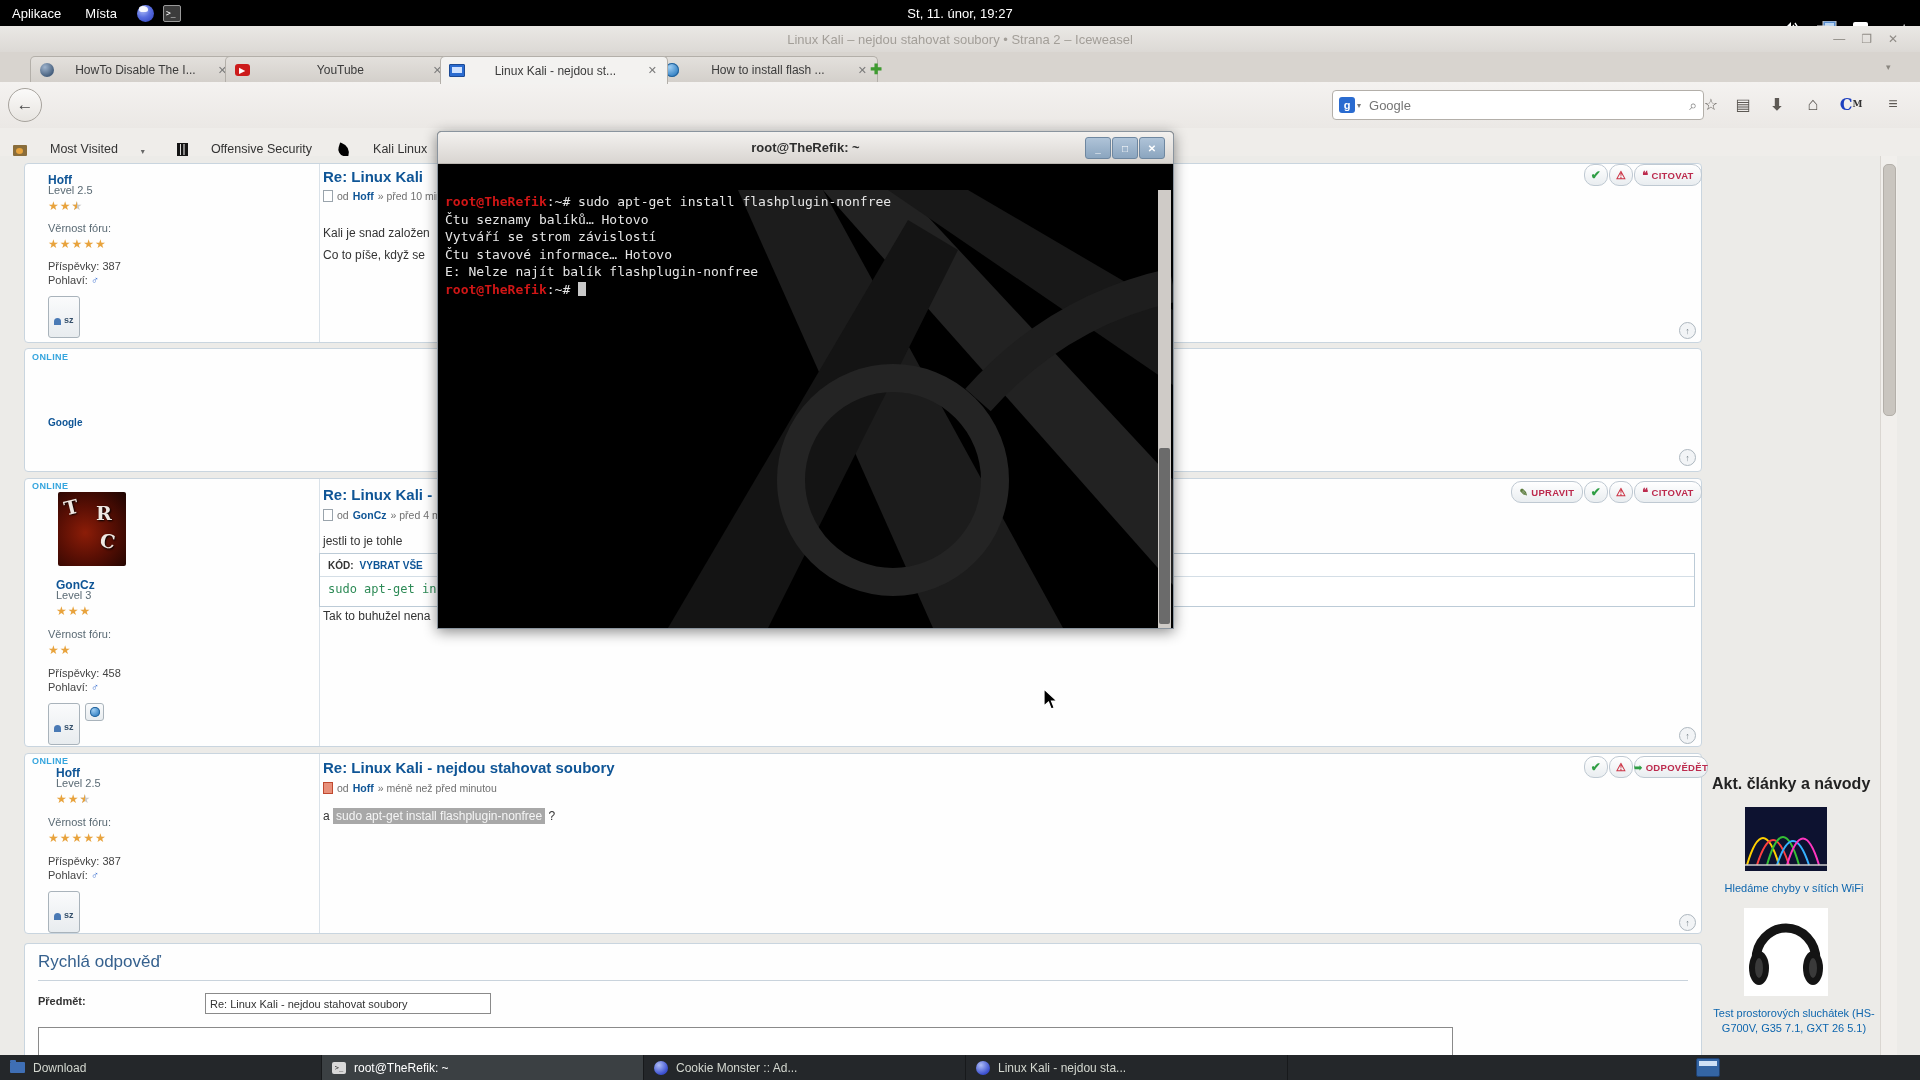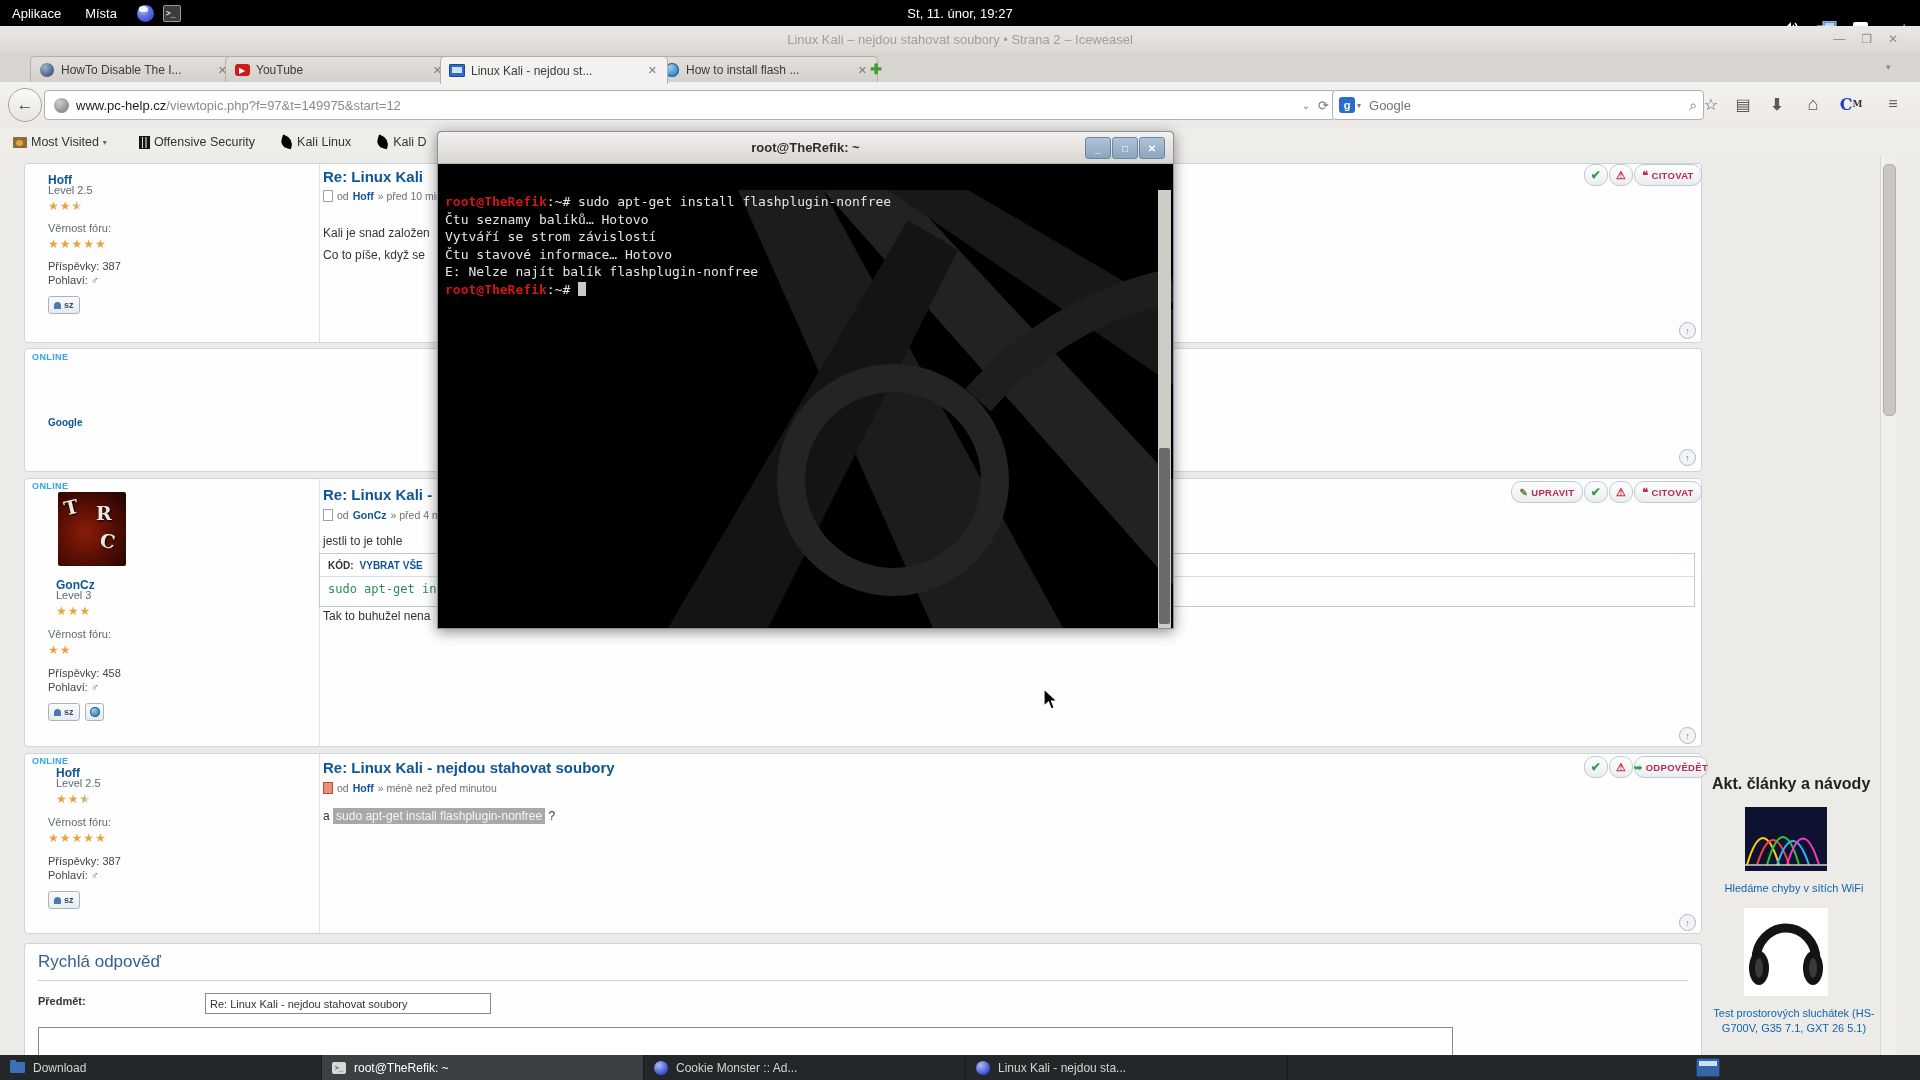"HowTo Disable The I..." .tabbar { text-align: none -> center }
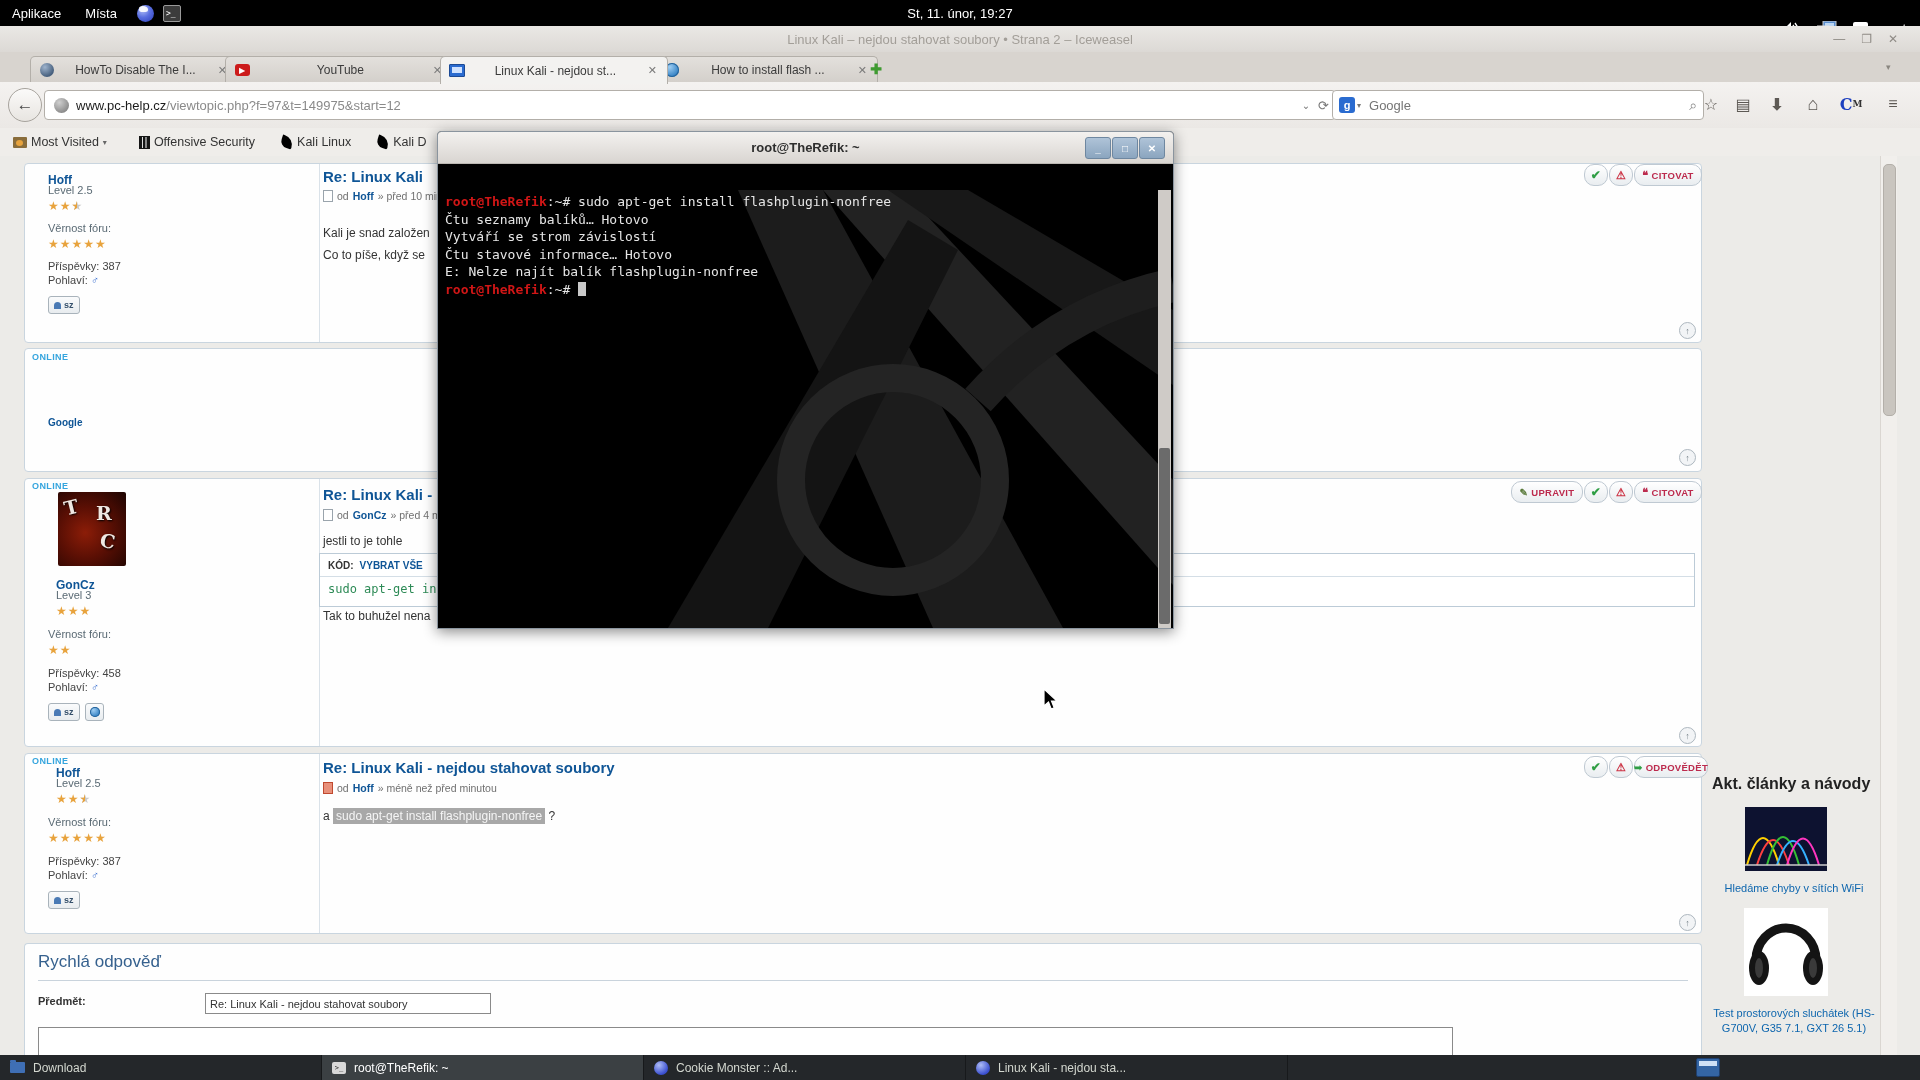"www.pc-help.cz" div.urlfield { html: <div> <span></span> <span>www.pc-help.cz</span> <span>/viewtopic.php?f=97&amp;t=149975&amp;start=12</span> <span>⌄</span> <span>⟳</span> </div> -> none }
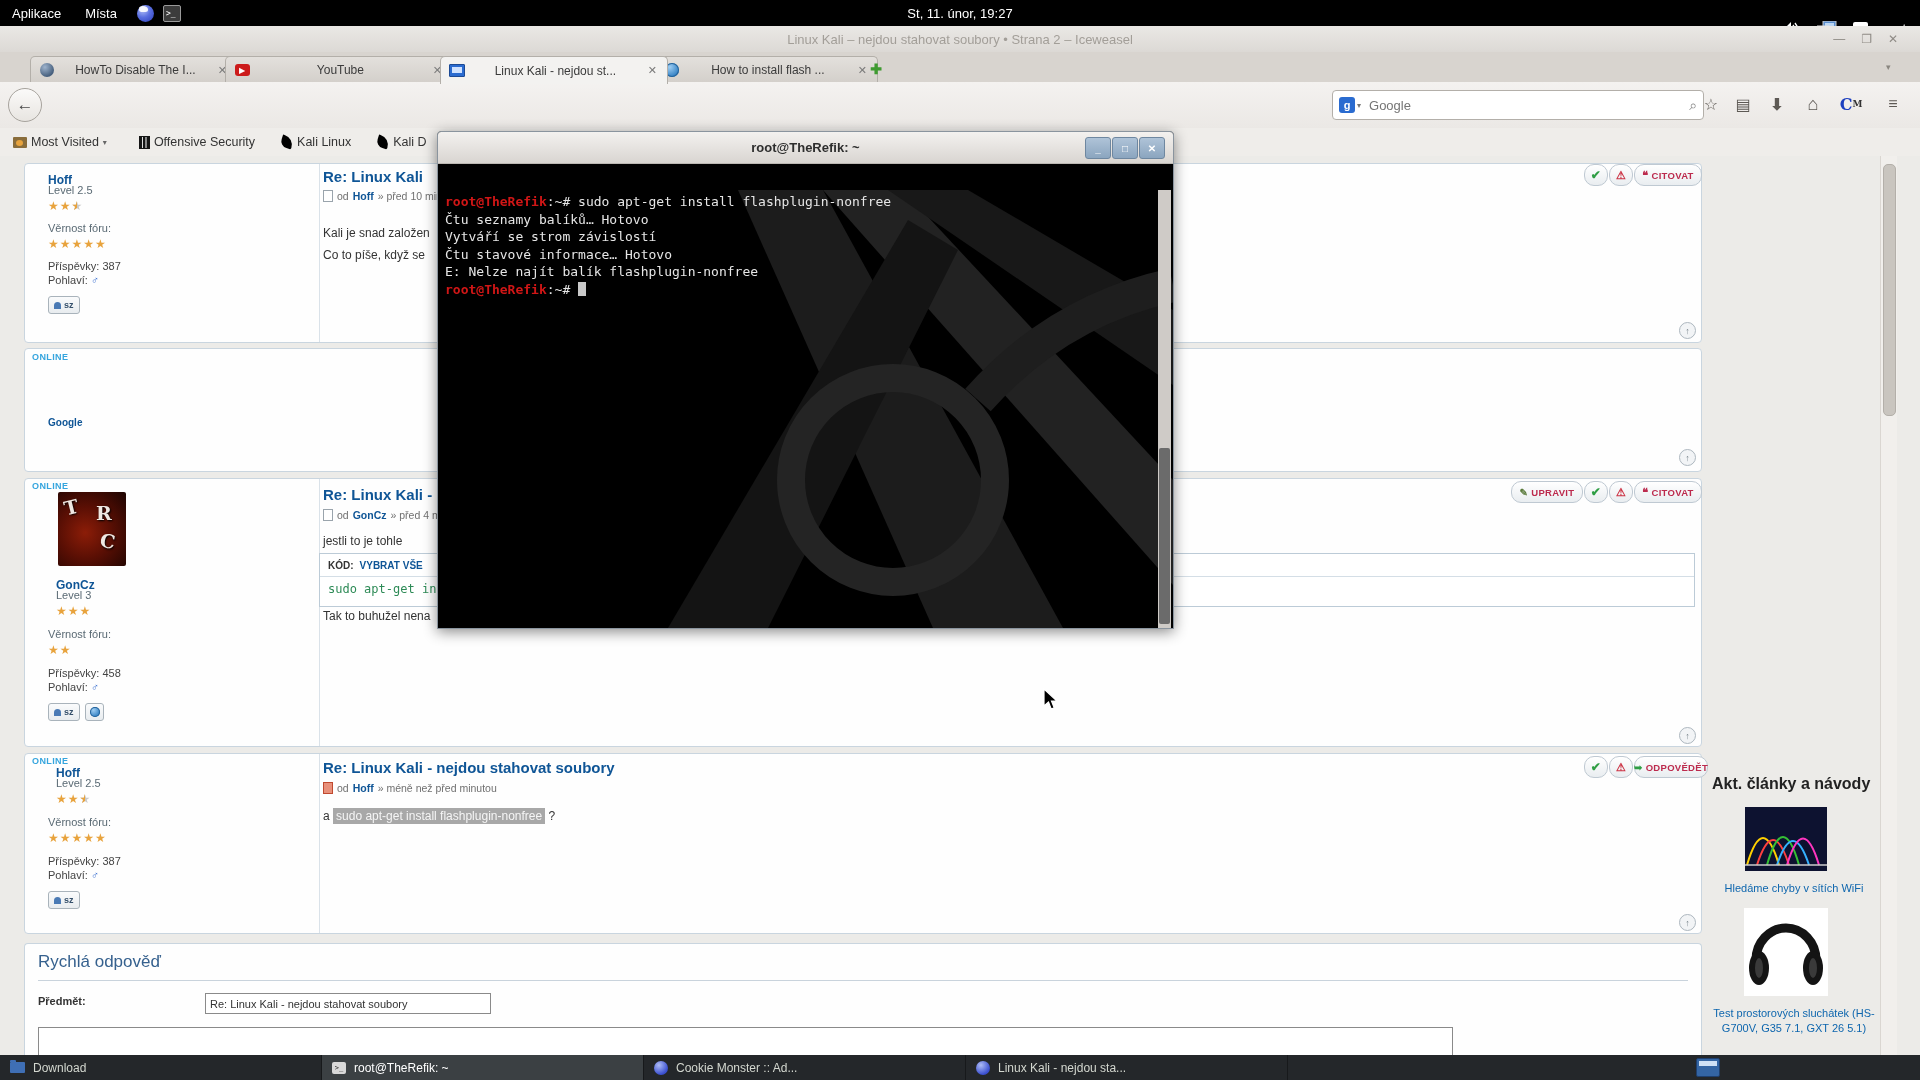"Most Visited" .bkm { align-items: center -> flex-end; gap: 4px -> 23px }
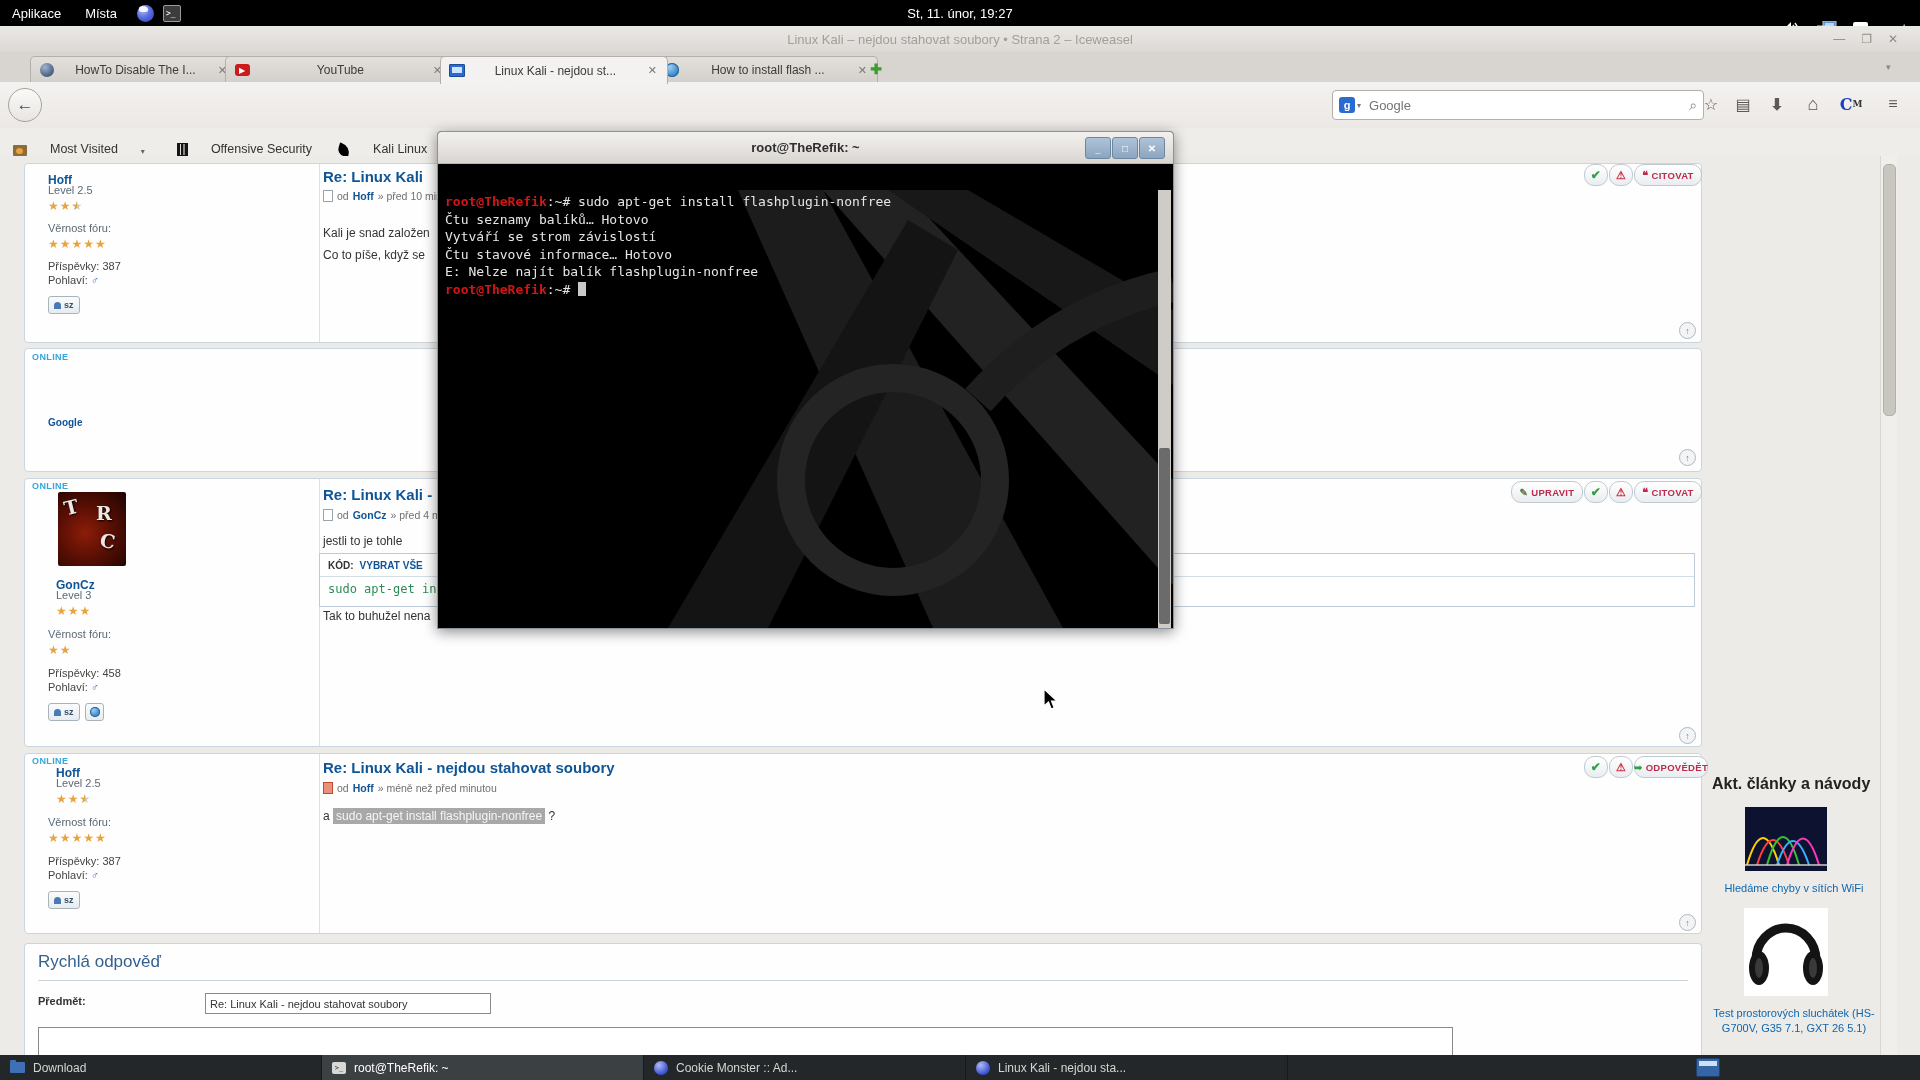"sz" .szbtn { align-items: center -> flex-end; padding: 0 5px -> 12px 5px }
